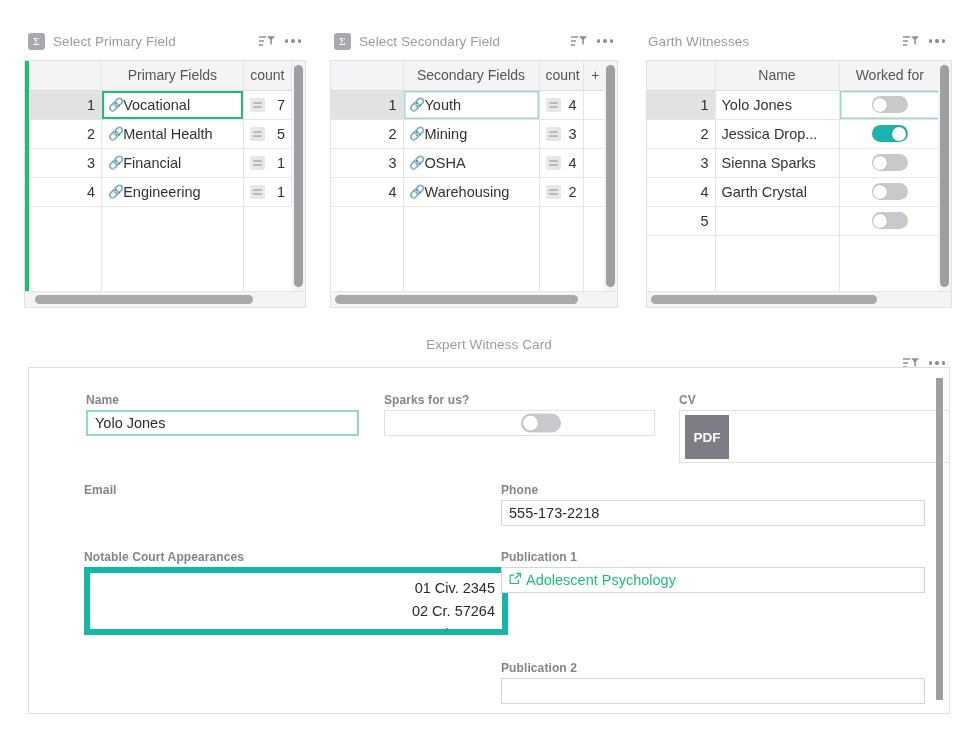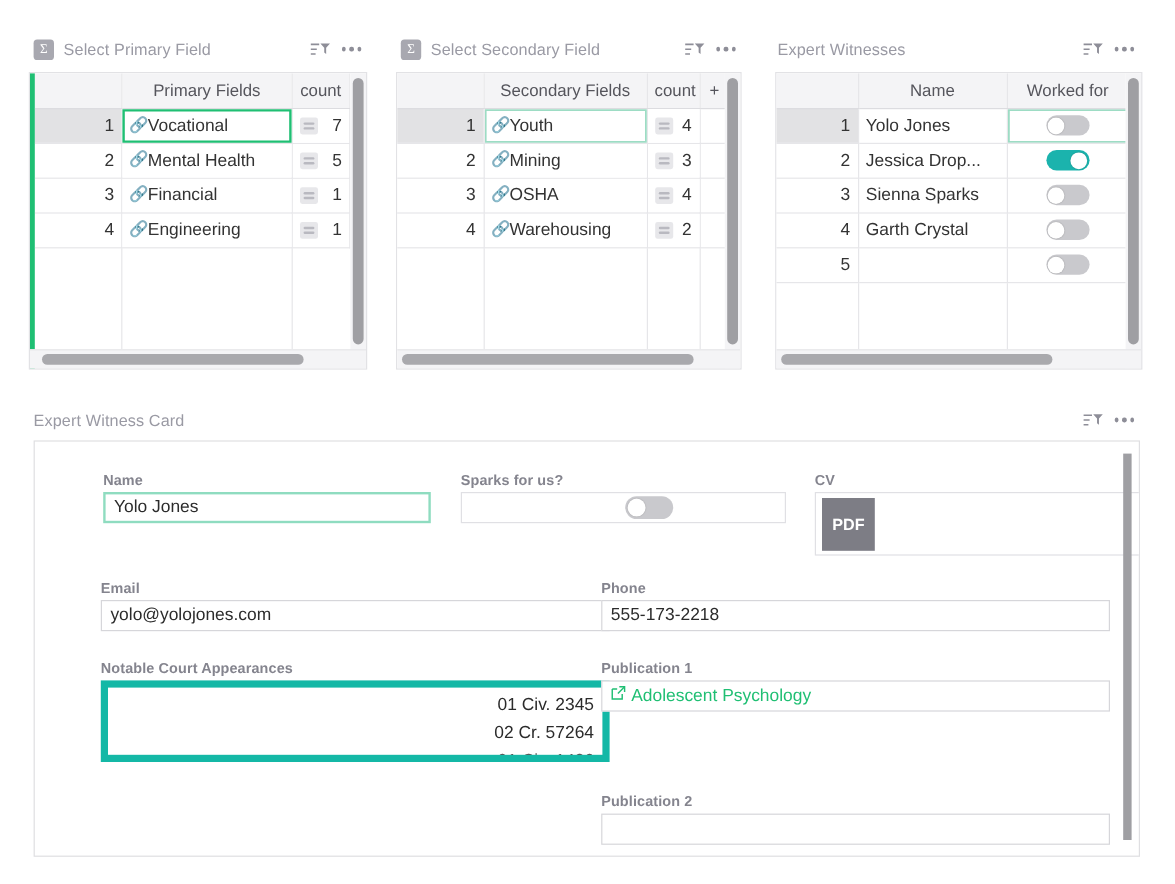"Expert Witnesses" div.panel-title { text: Expert -> Garth }
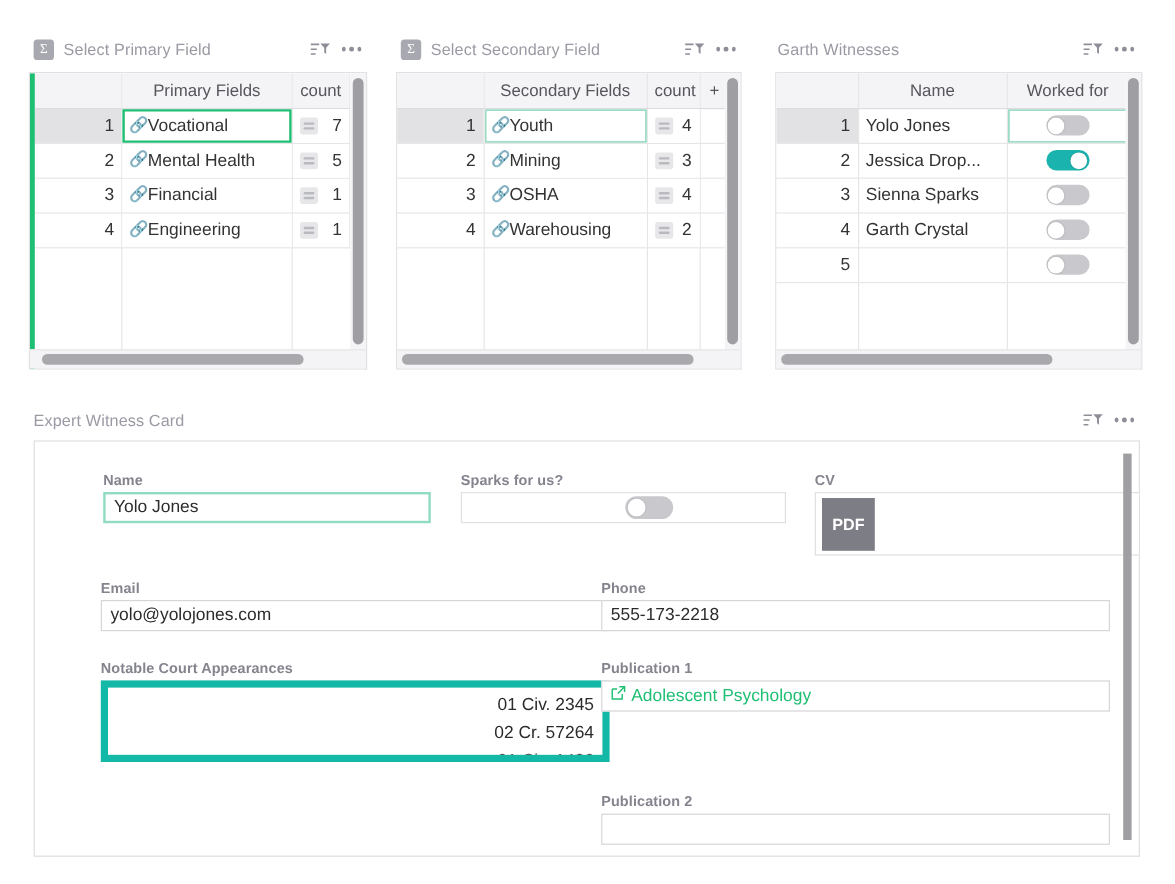"Expert Witness Card" div.panel-head { flex-direction: none -> column }
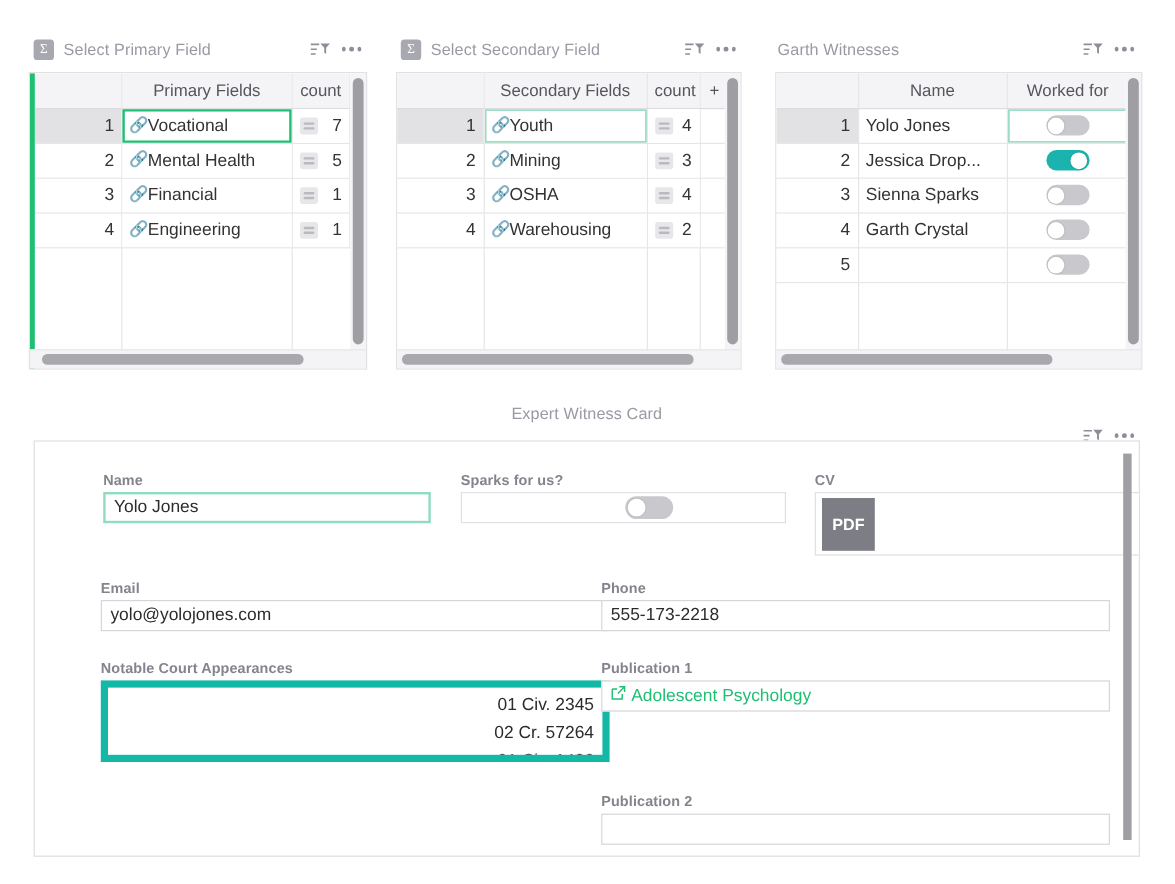"yolo@yolojones.com" div.fld-input { html: <div>yolo@yolojones.com</div> -> none }
